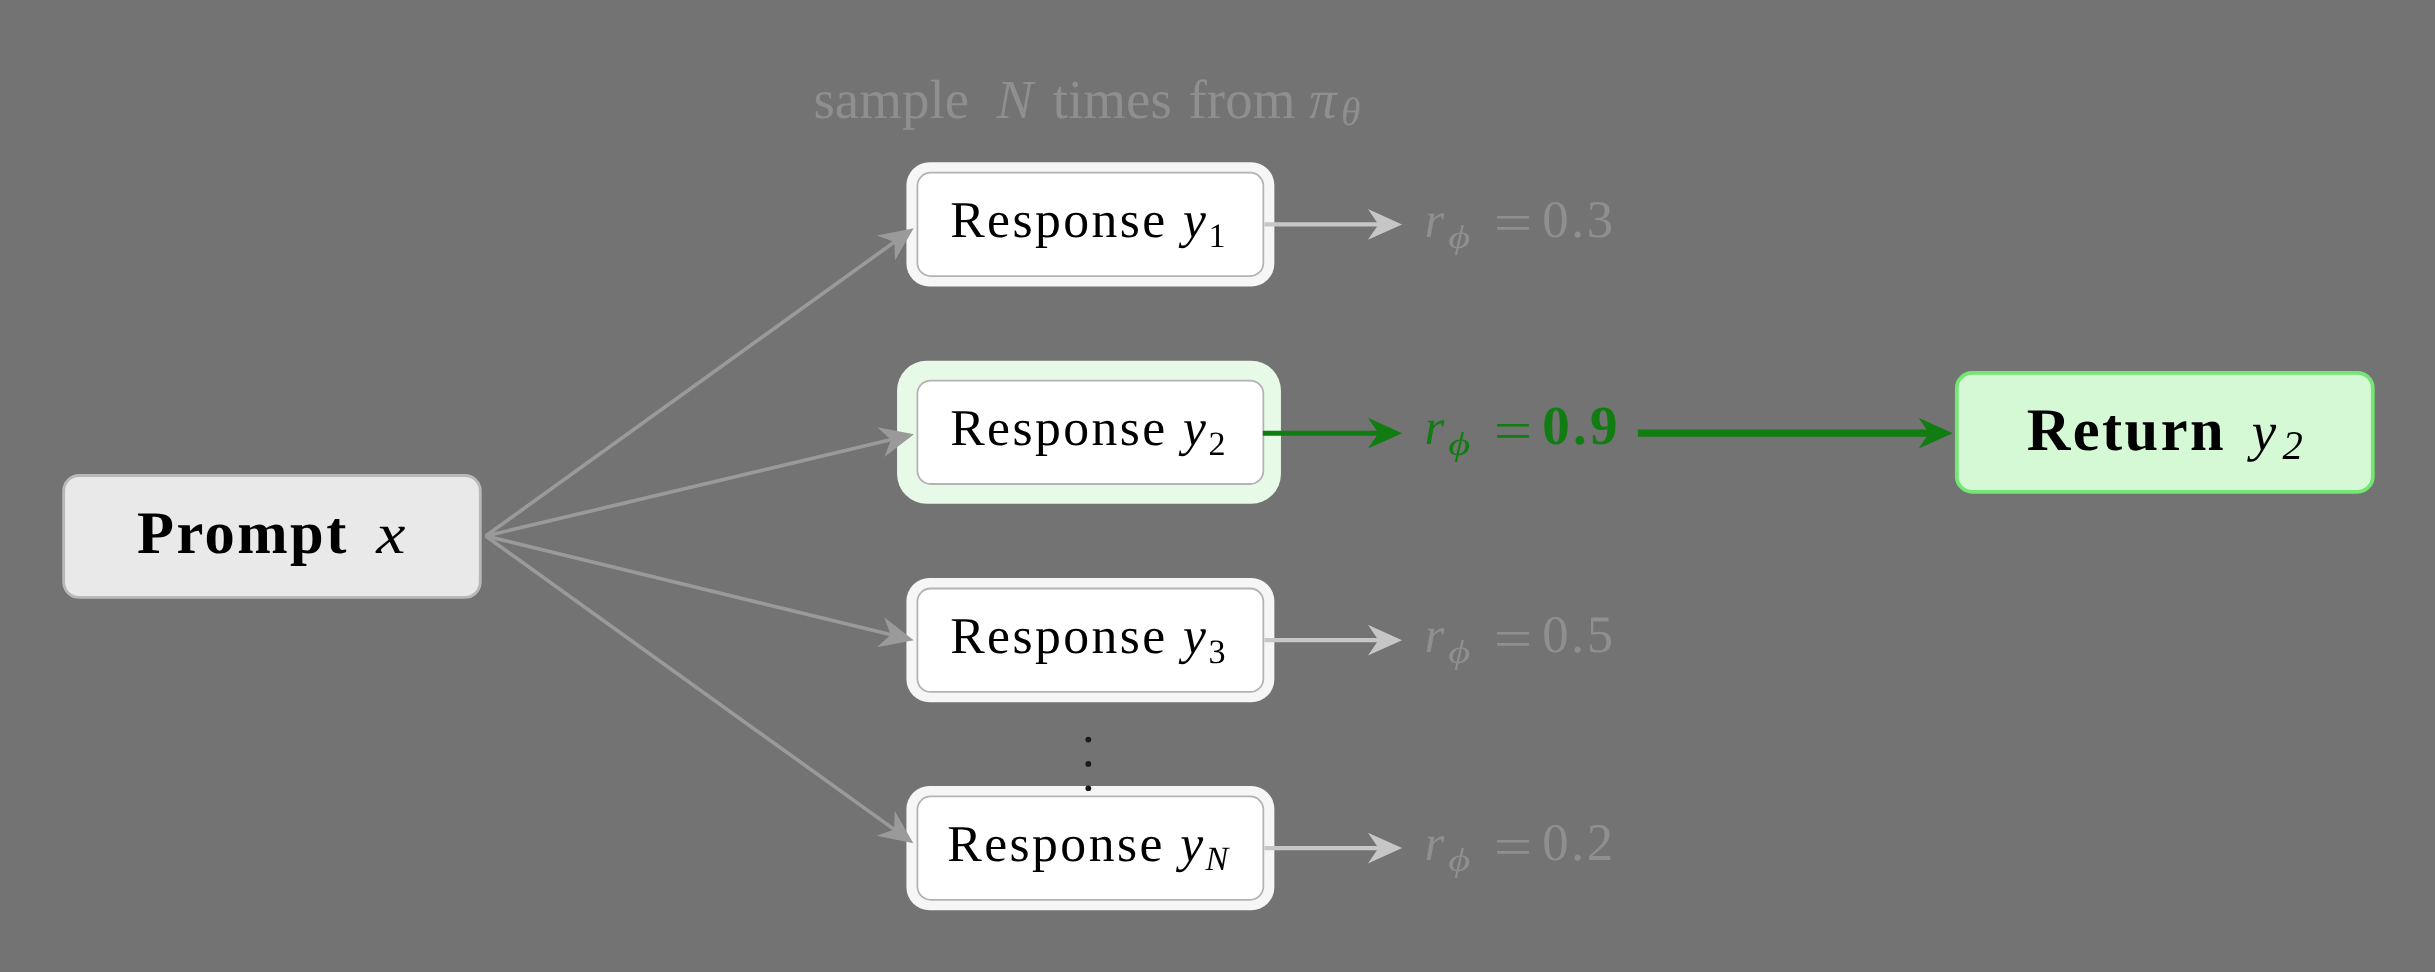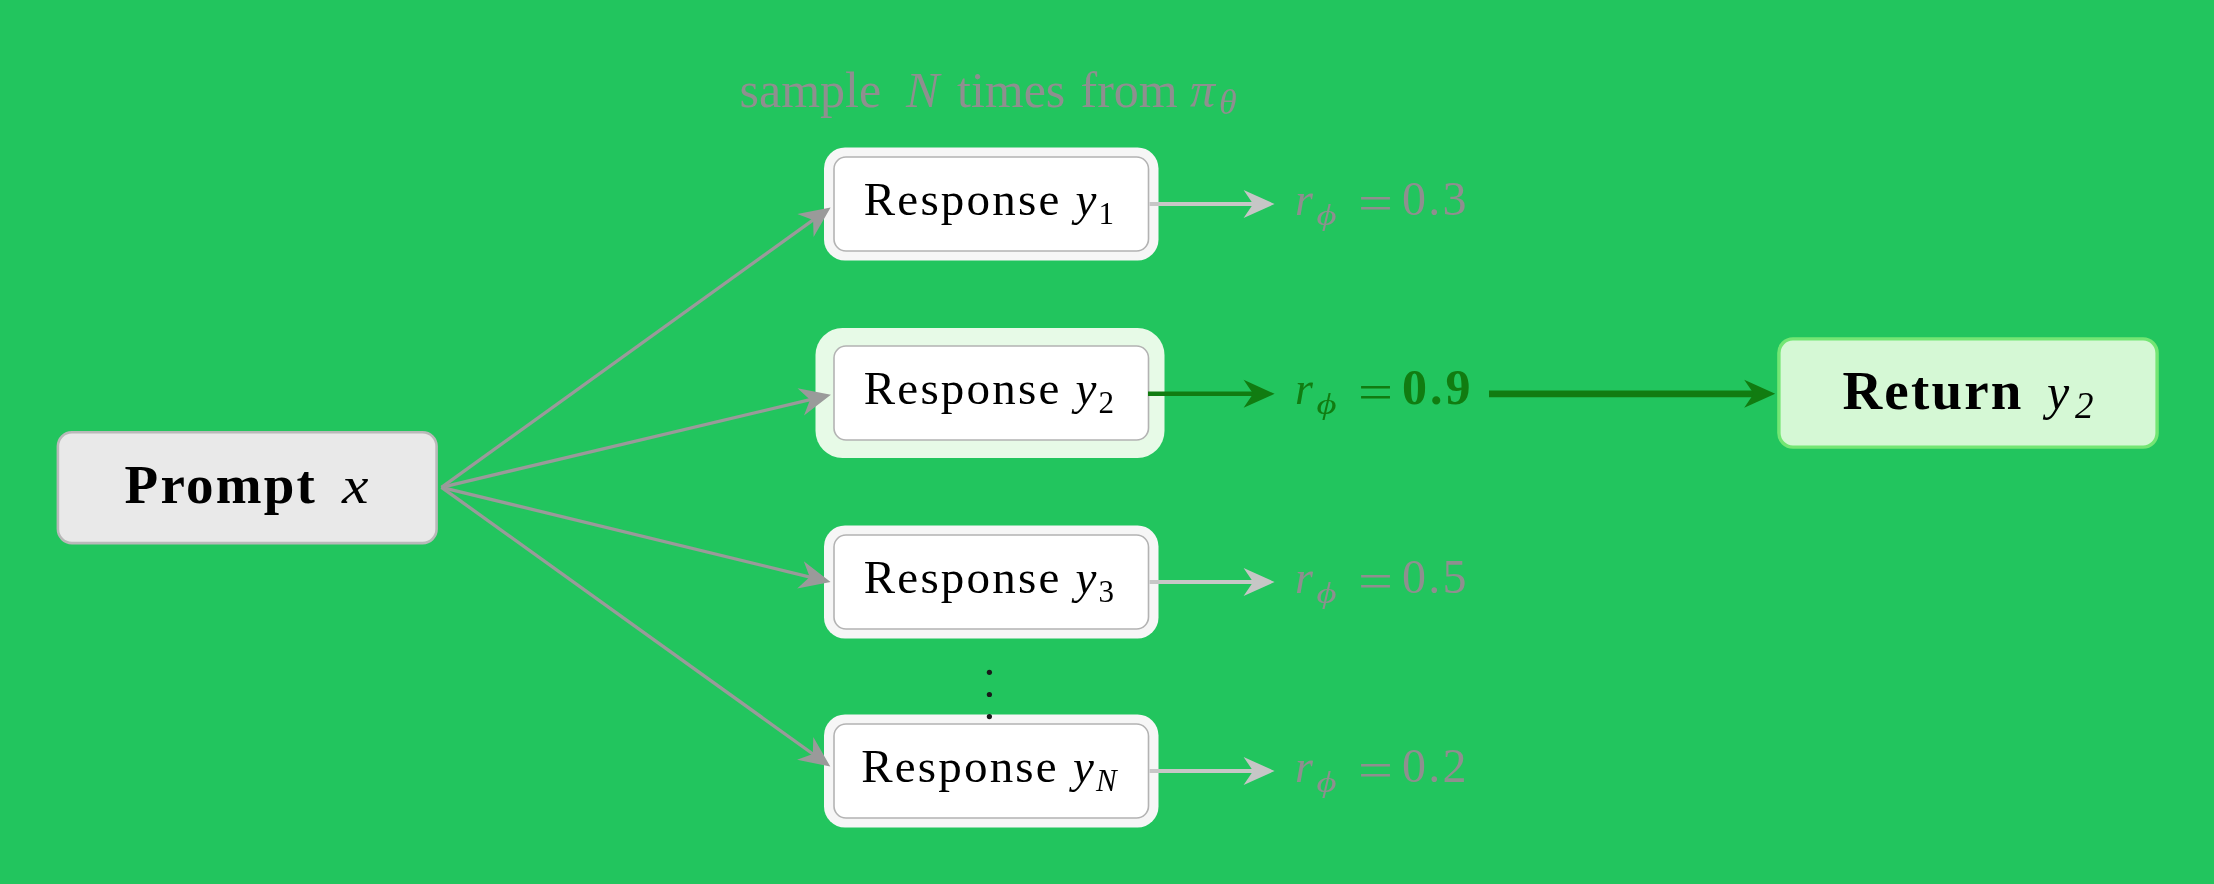"sample" #canvas { background: #22c55e -> #737373 }
